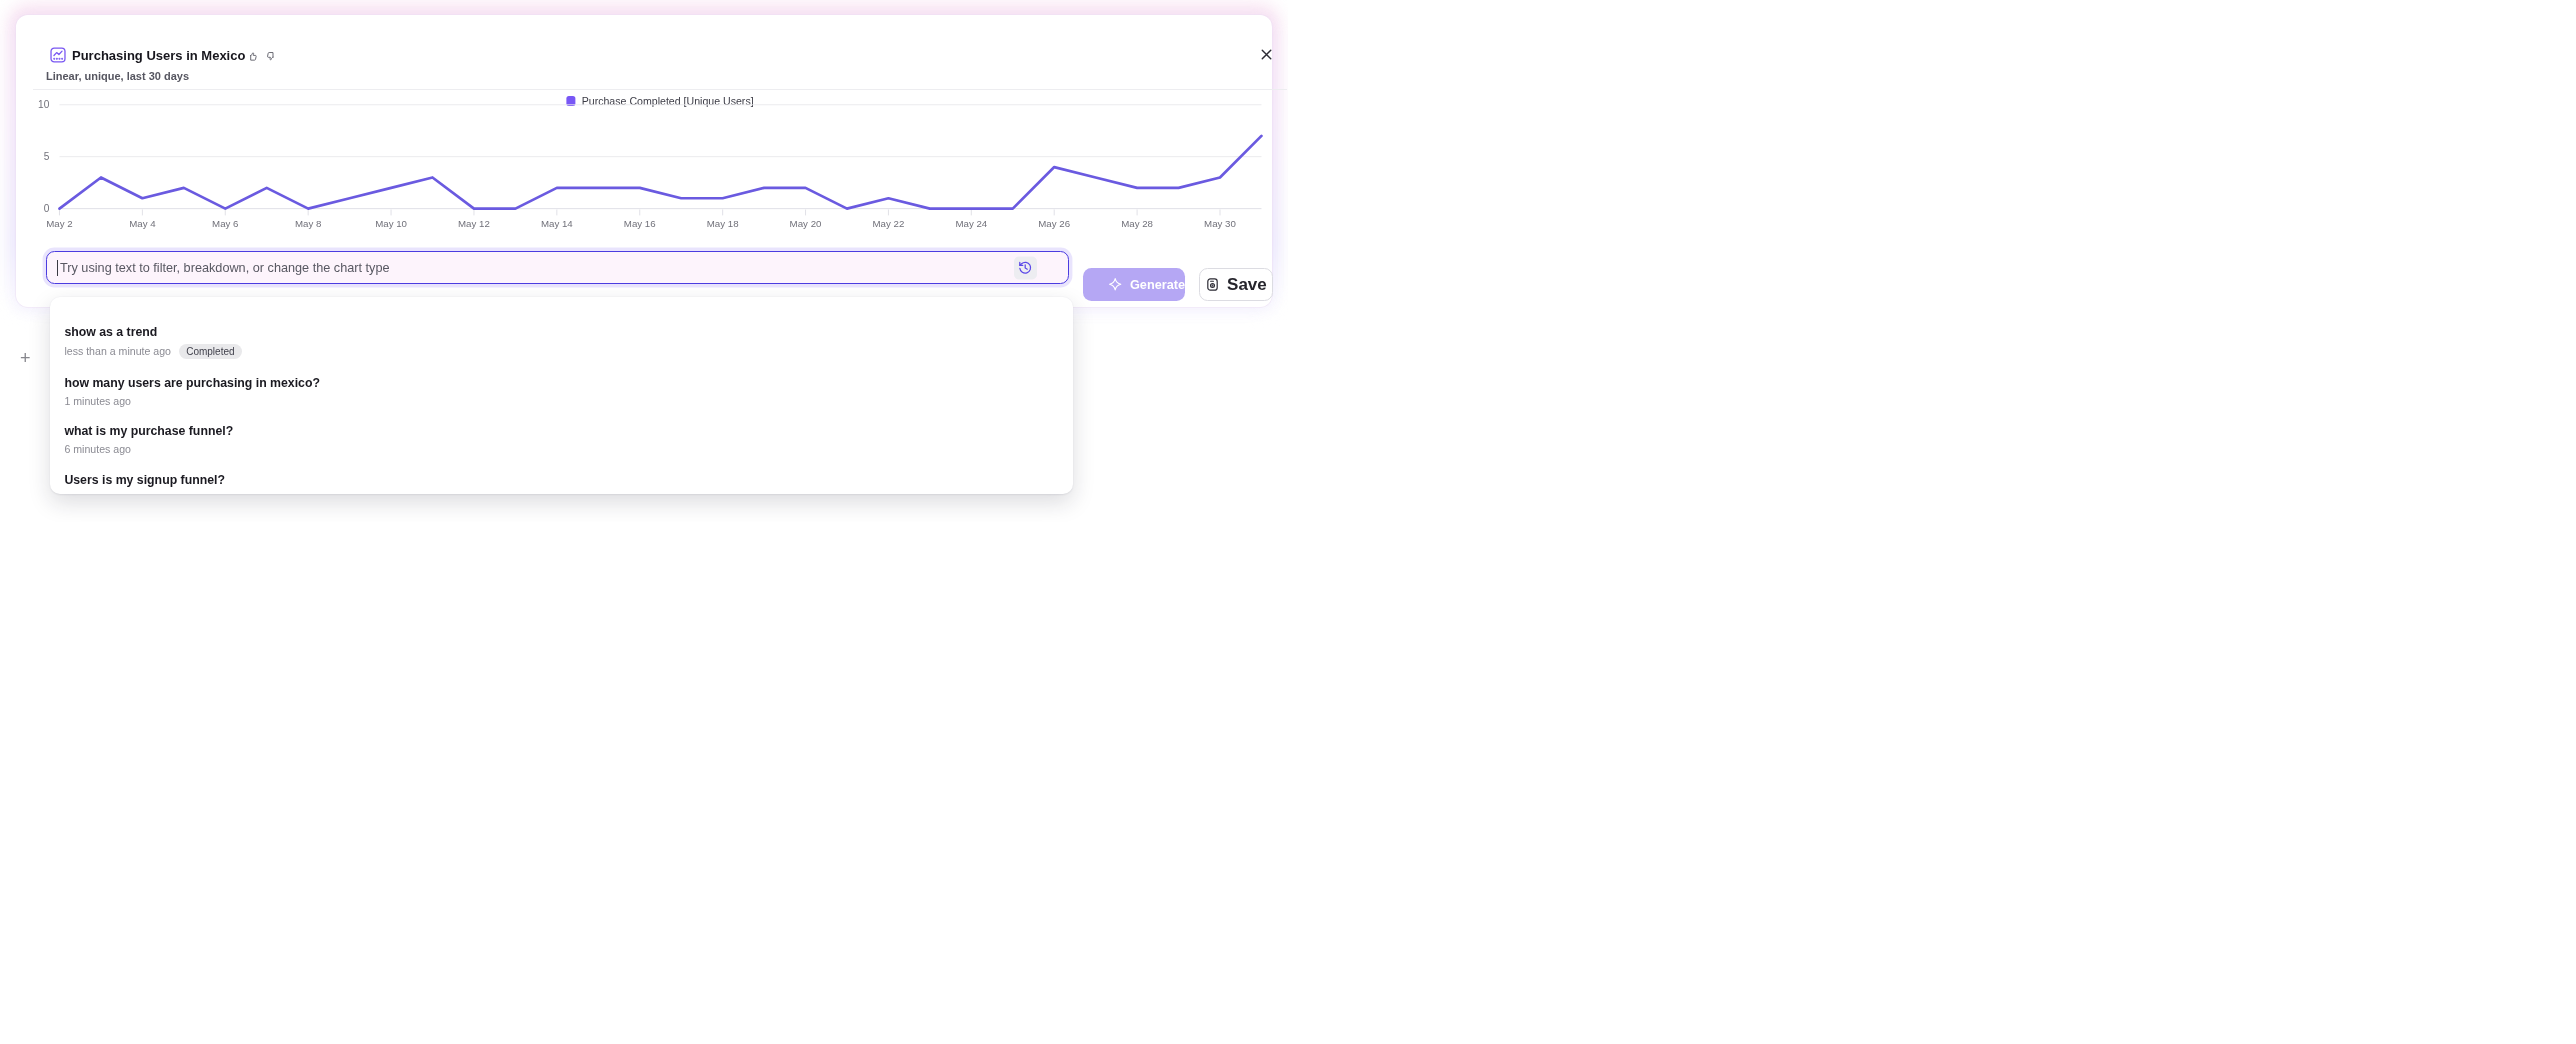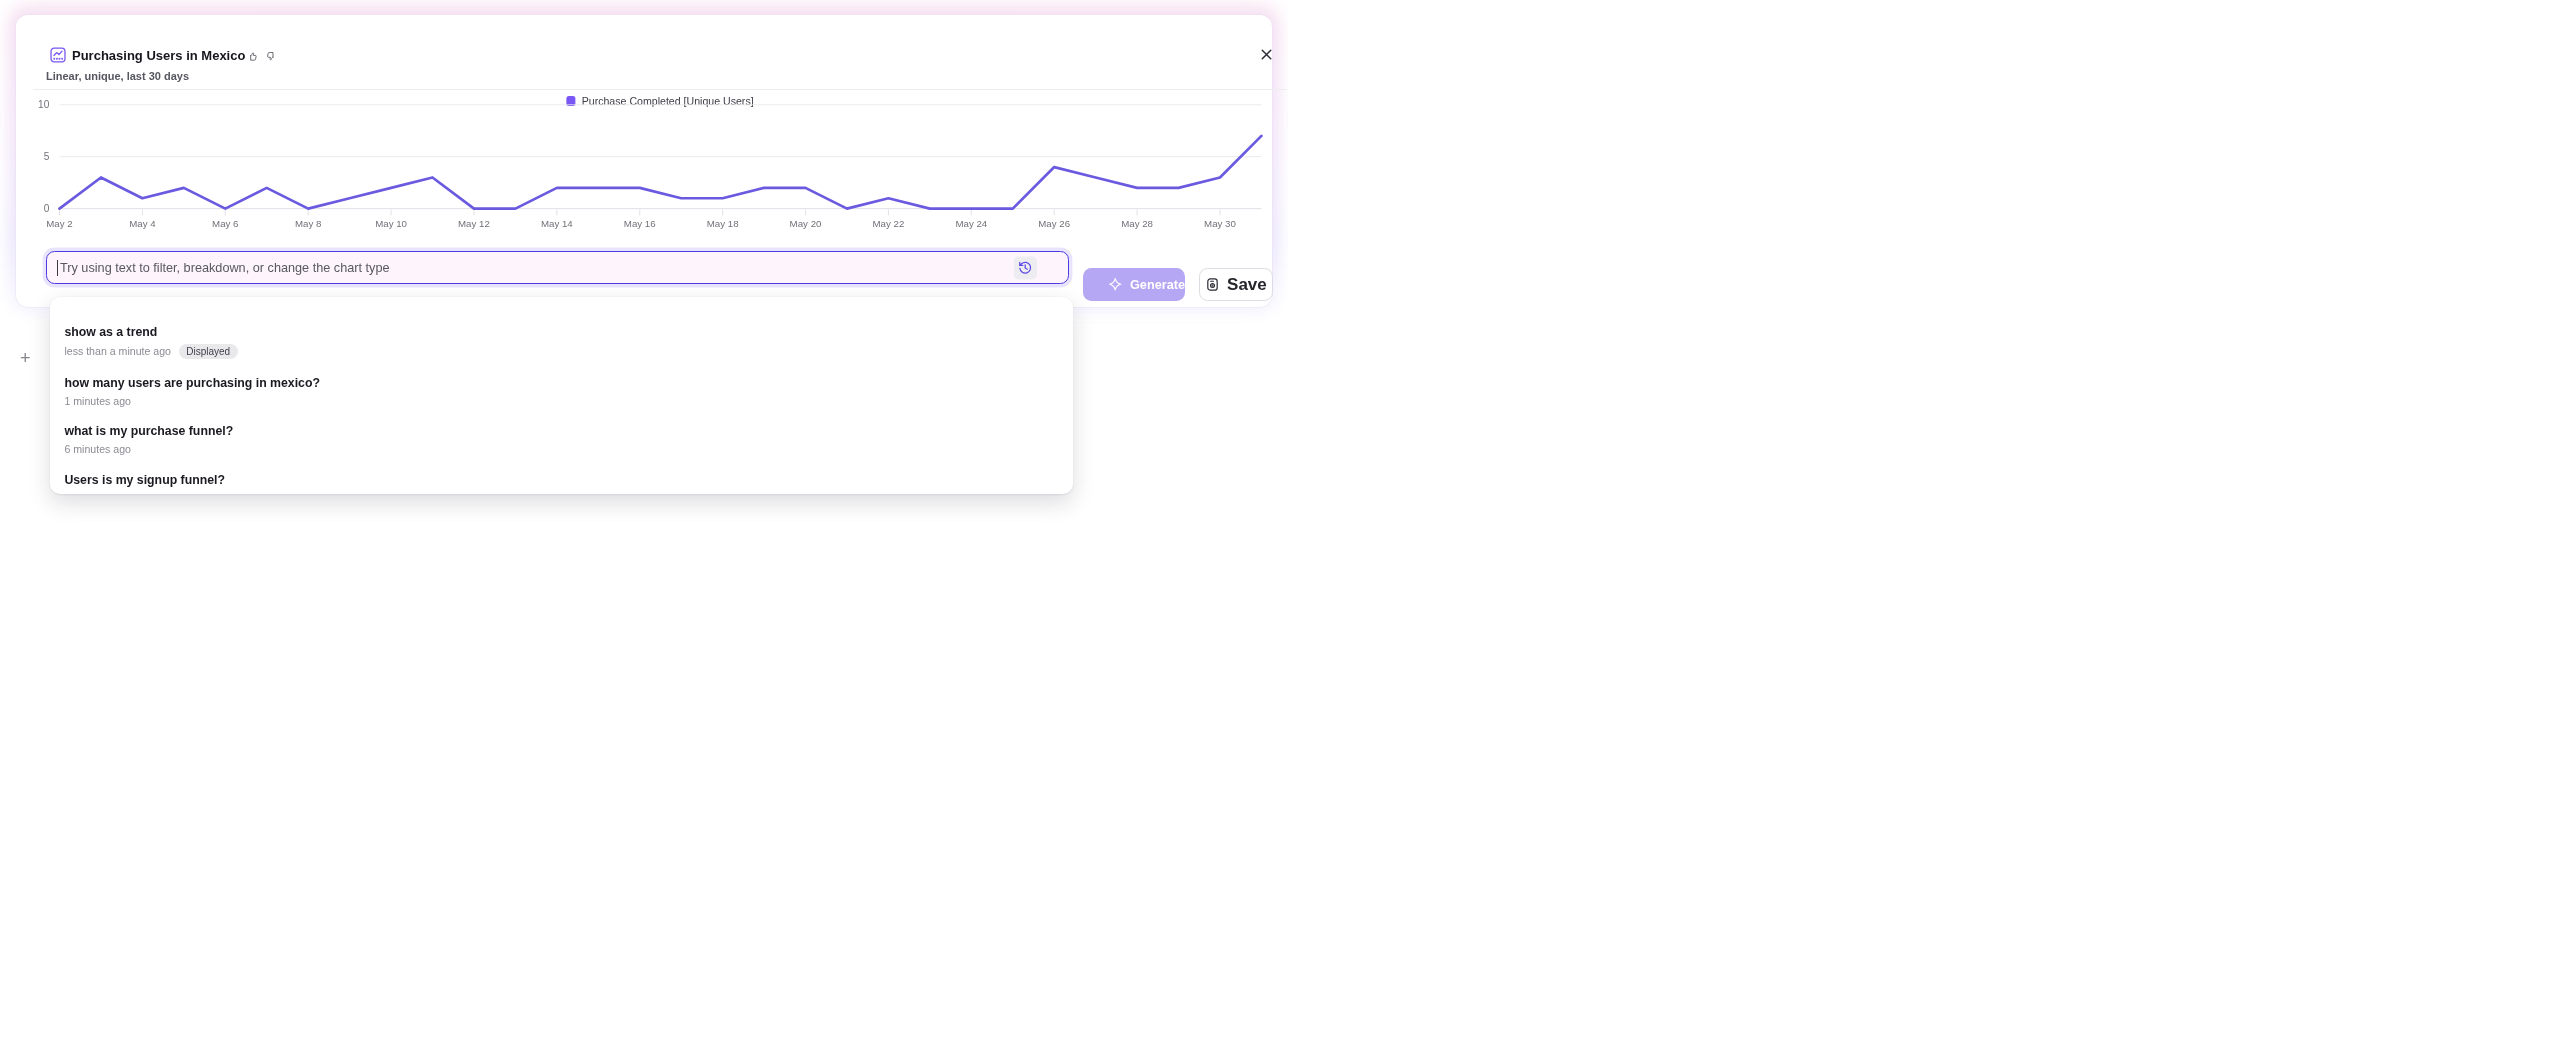"Displayed" span.badge { text: Displayed -> Completed }
